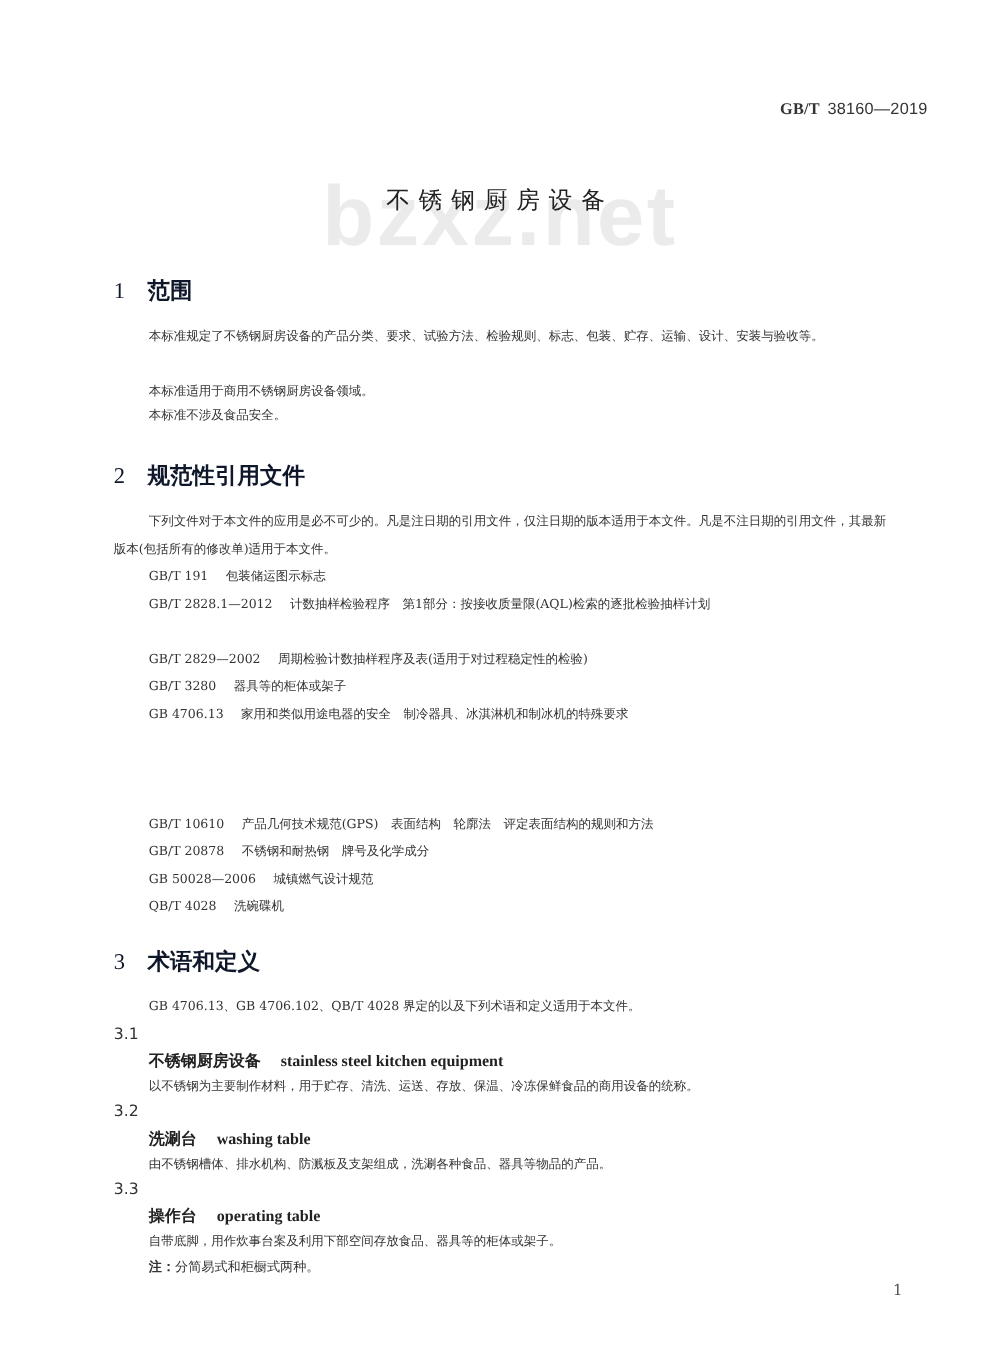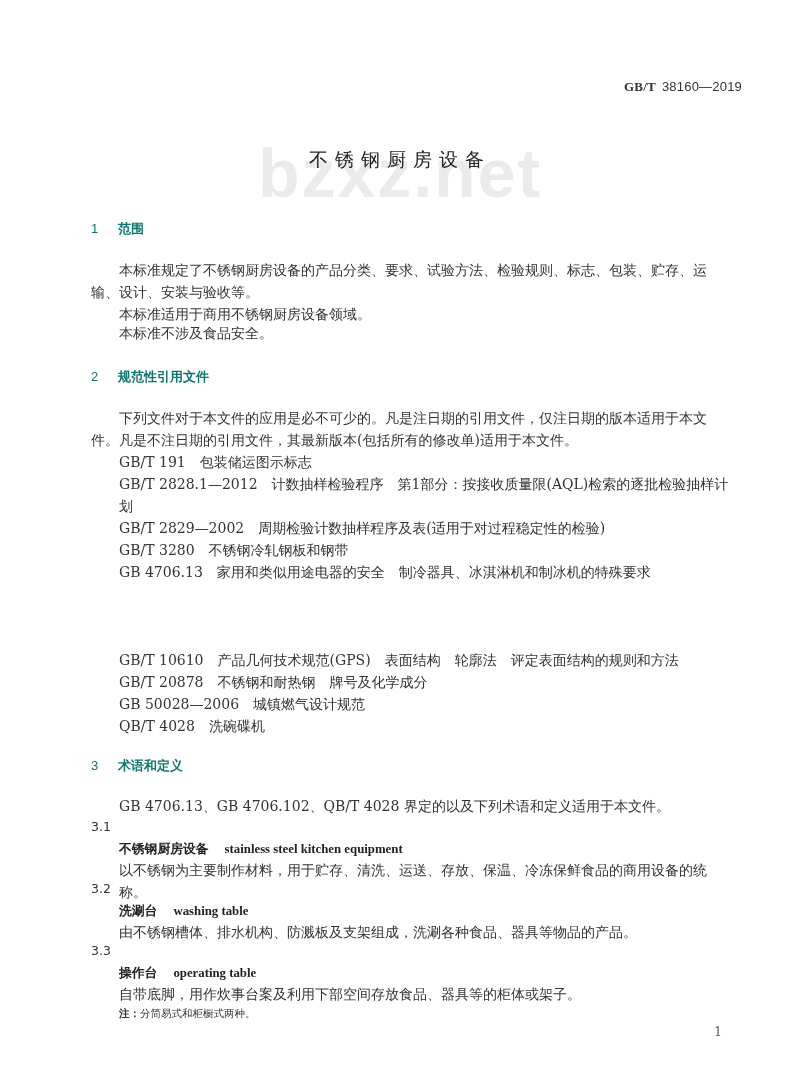"1 范围" .h { color: #0f766e -> #0f172a; font-family: Liberation Sans, sans-serif -> Liberation Serif, serif; font-size: 13px -> 18px }
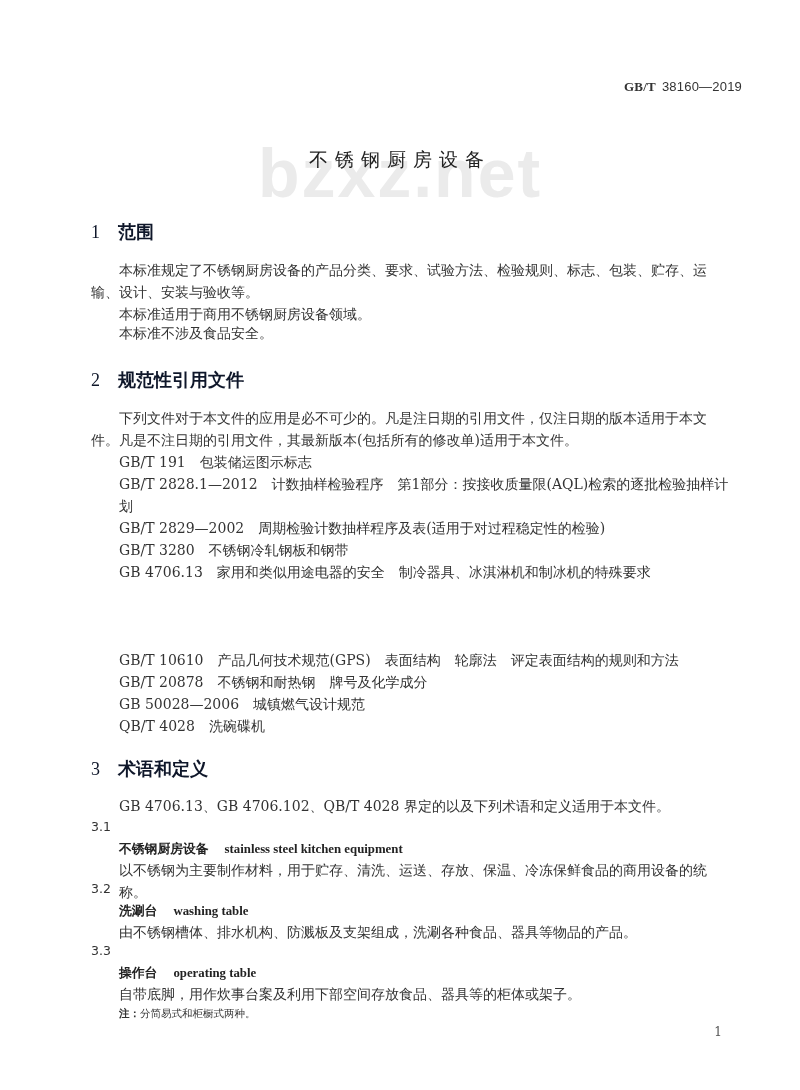"本标准规定了不锈钢厨房设备的产品分类、要求、试验方法、检验规则、标志、包装、贮存" .p { font-size: 14px -> 10px }
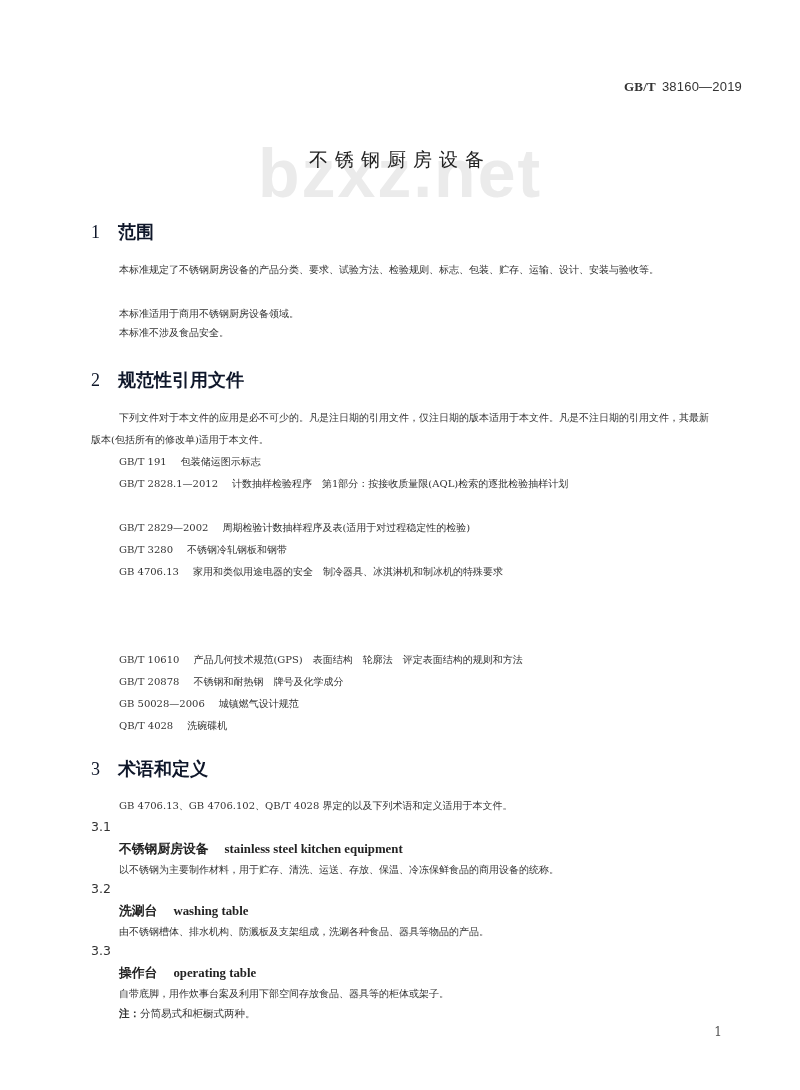"不锈钢冷轧钢板和钢带" span { text: 不锈钢冷轧钢板和钢带 -> 器具等的柜体或架子 }
